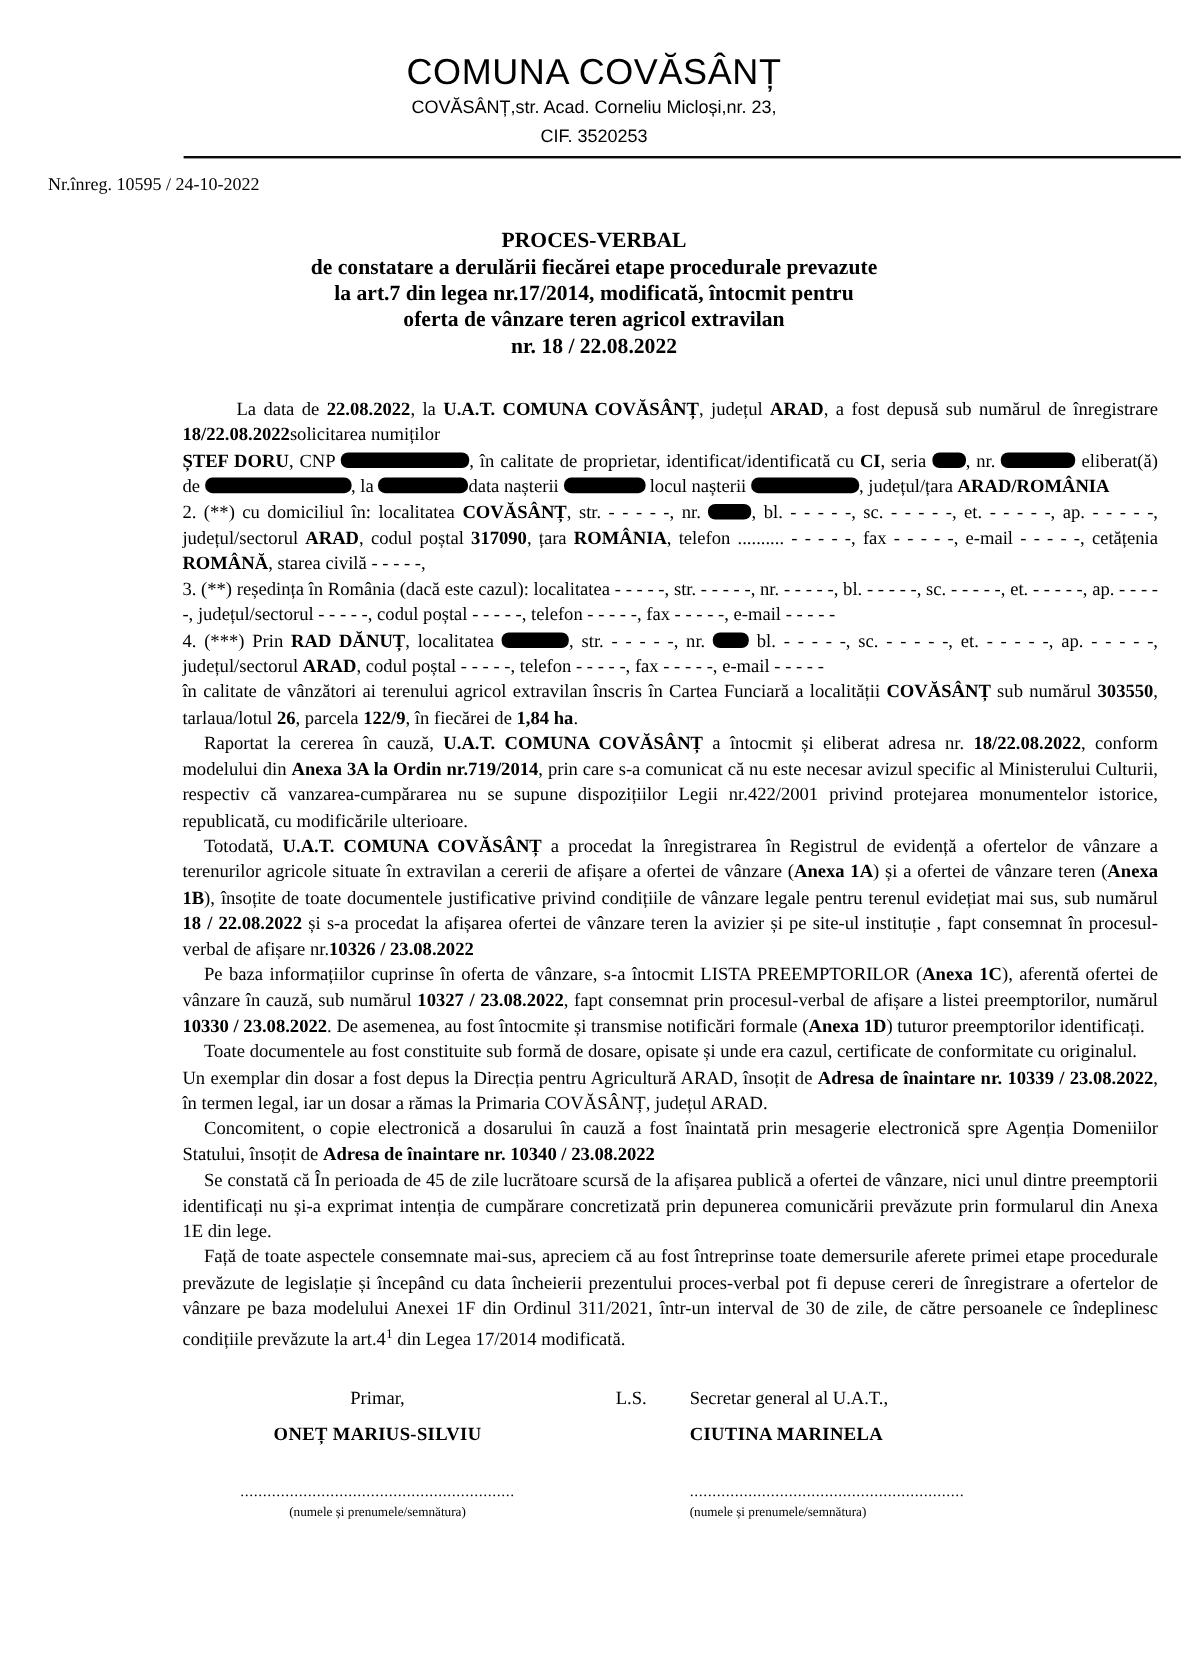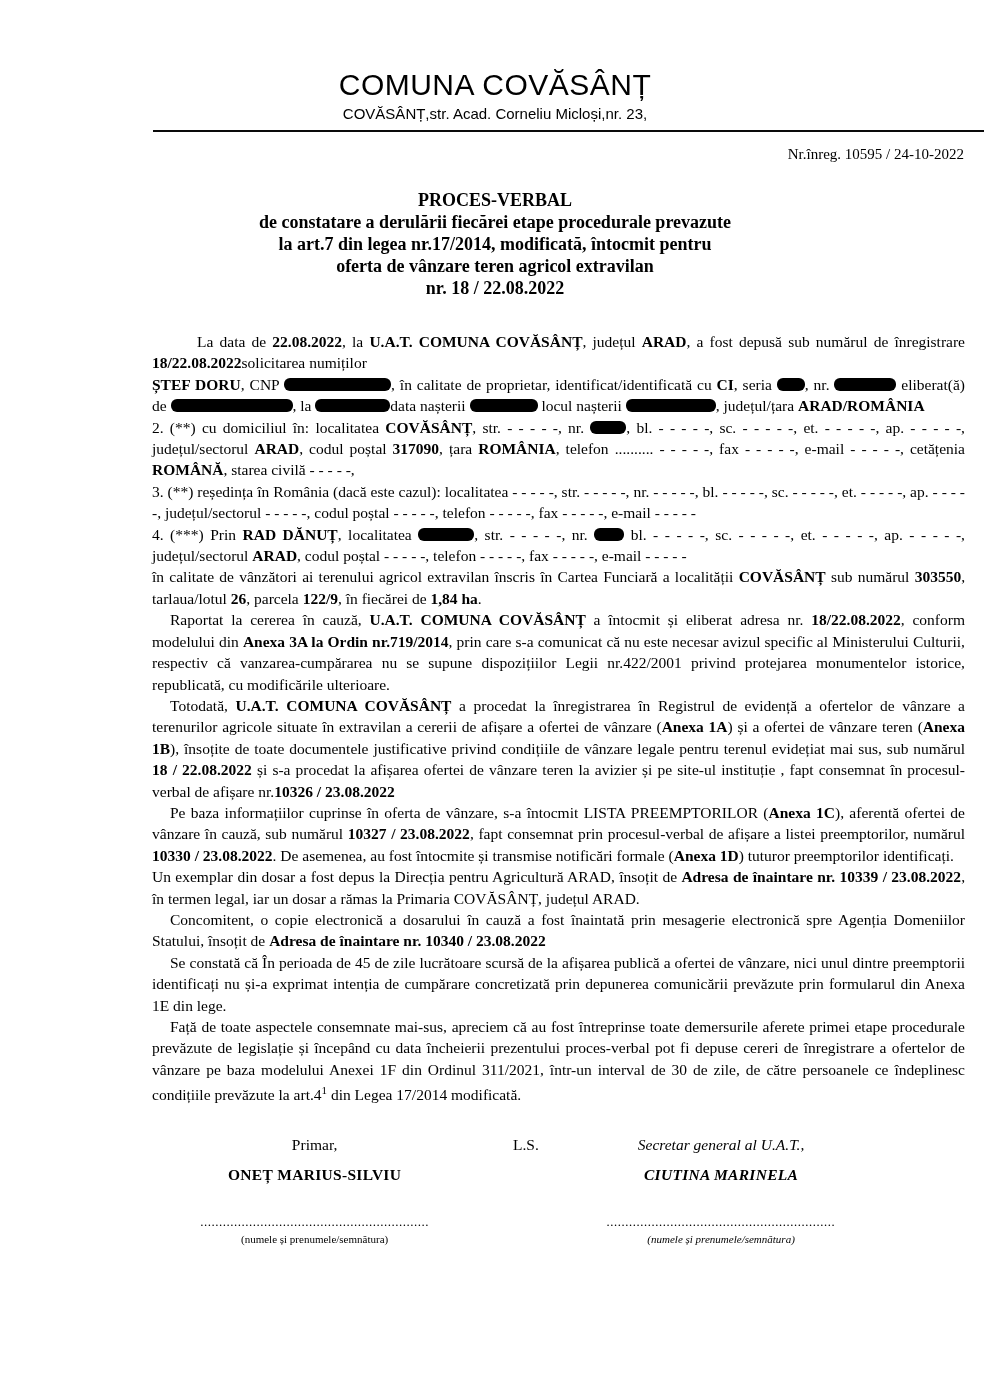"COMUNA COVĂSÂNȚ" .letterhead { padding-top: 68px -> 44px }
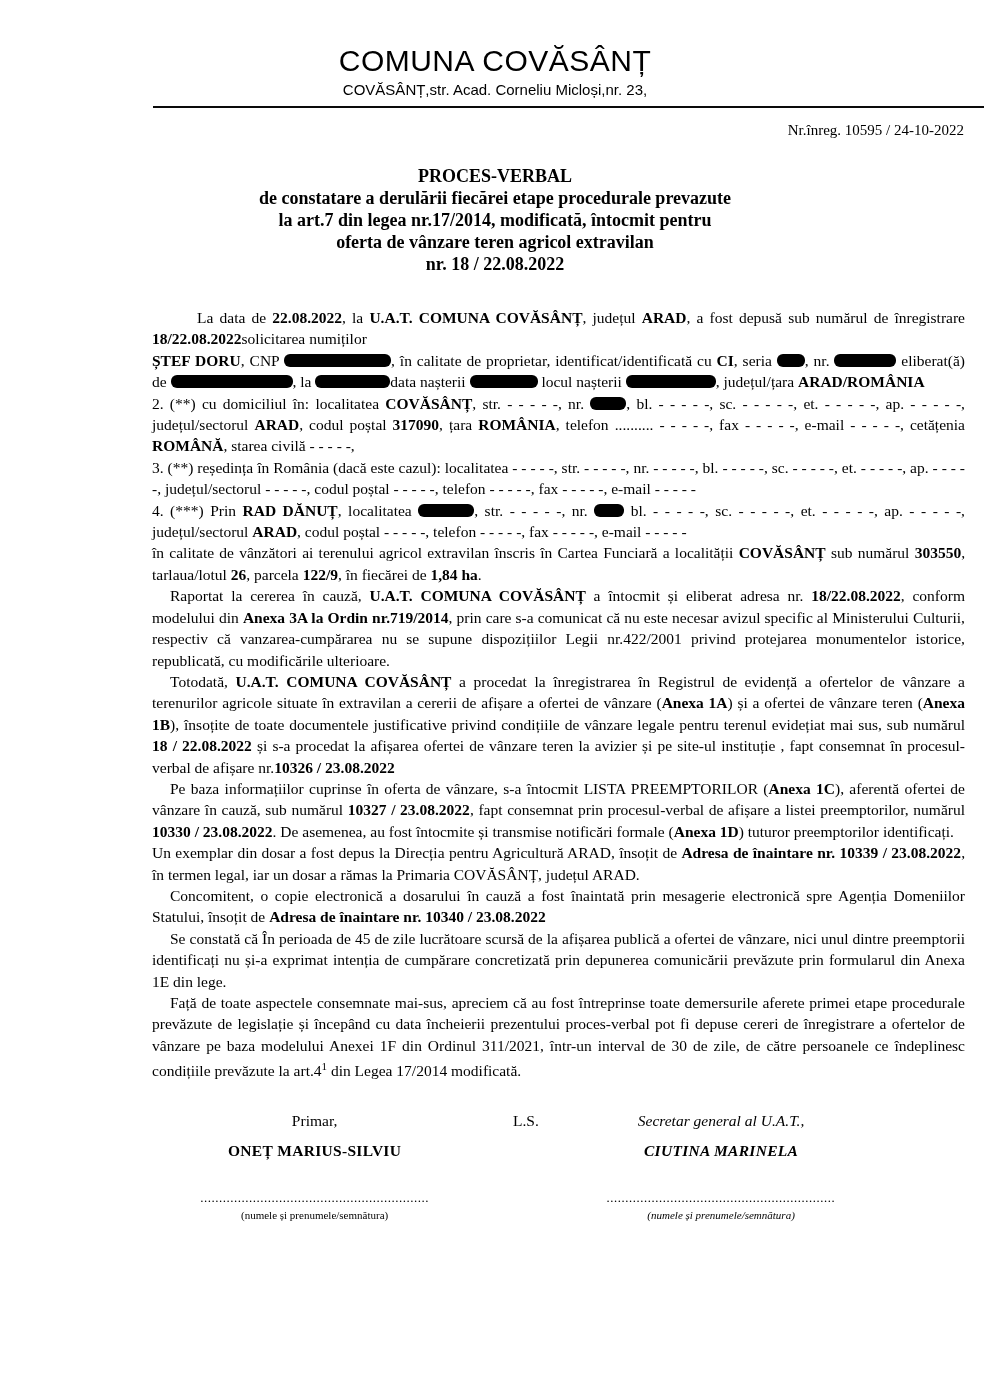"CIF. 3520253" div.org-line { html: none -> <div>CIF. 3520253</div> }
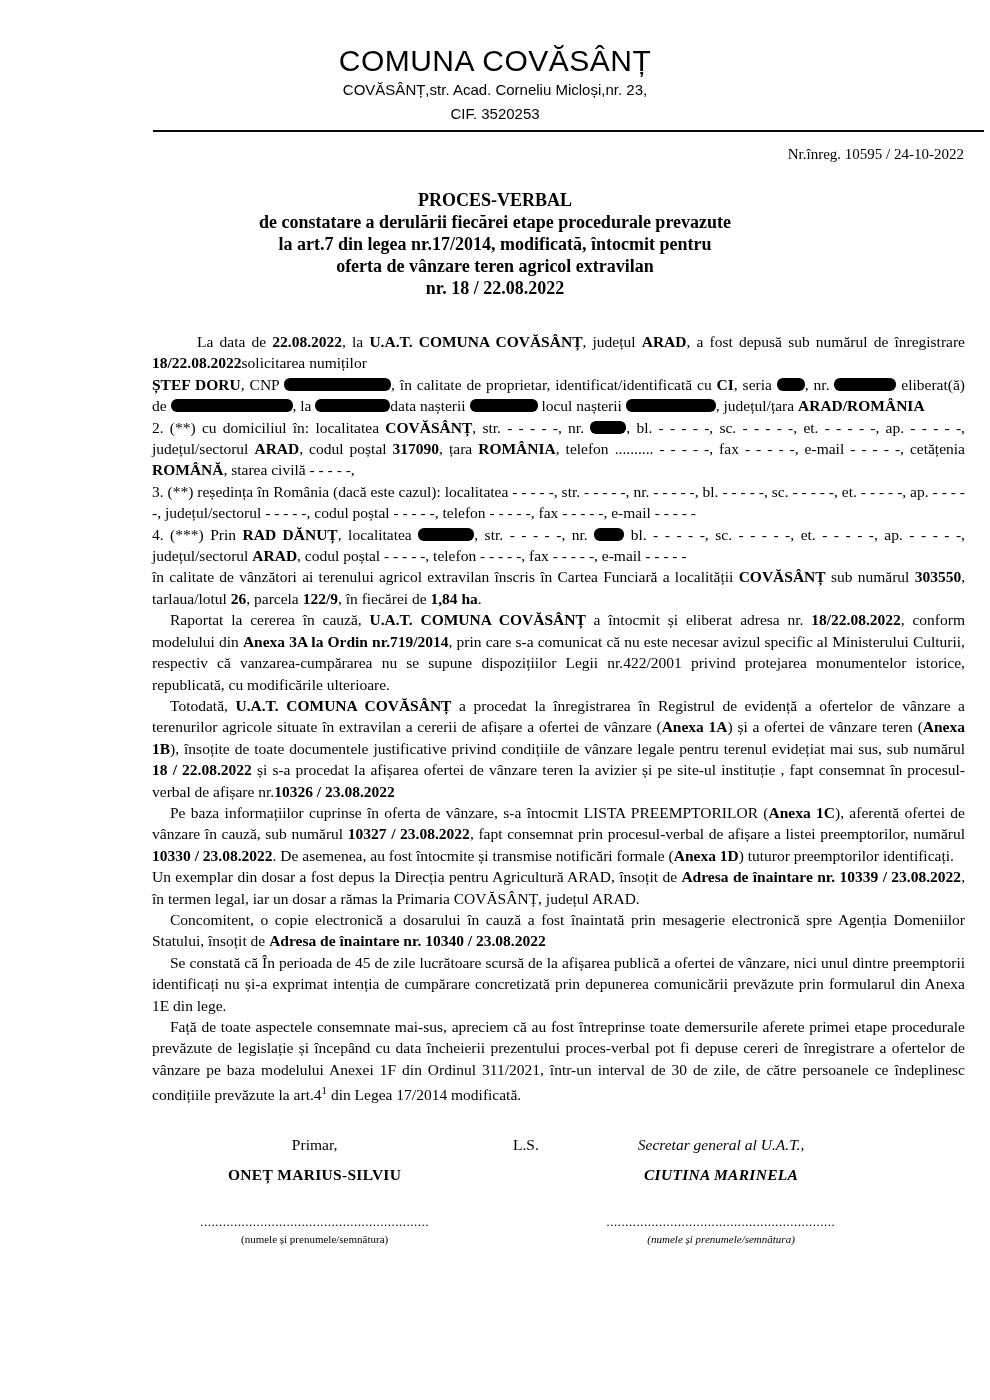"Nr.înreg. 10595 / 24-10-2022" .reg-line { padding-left: none -> 40px; text-align: right -> none }
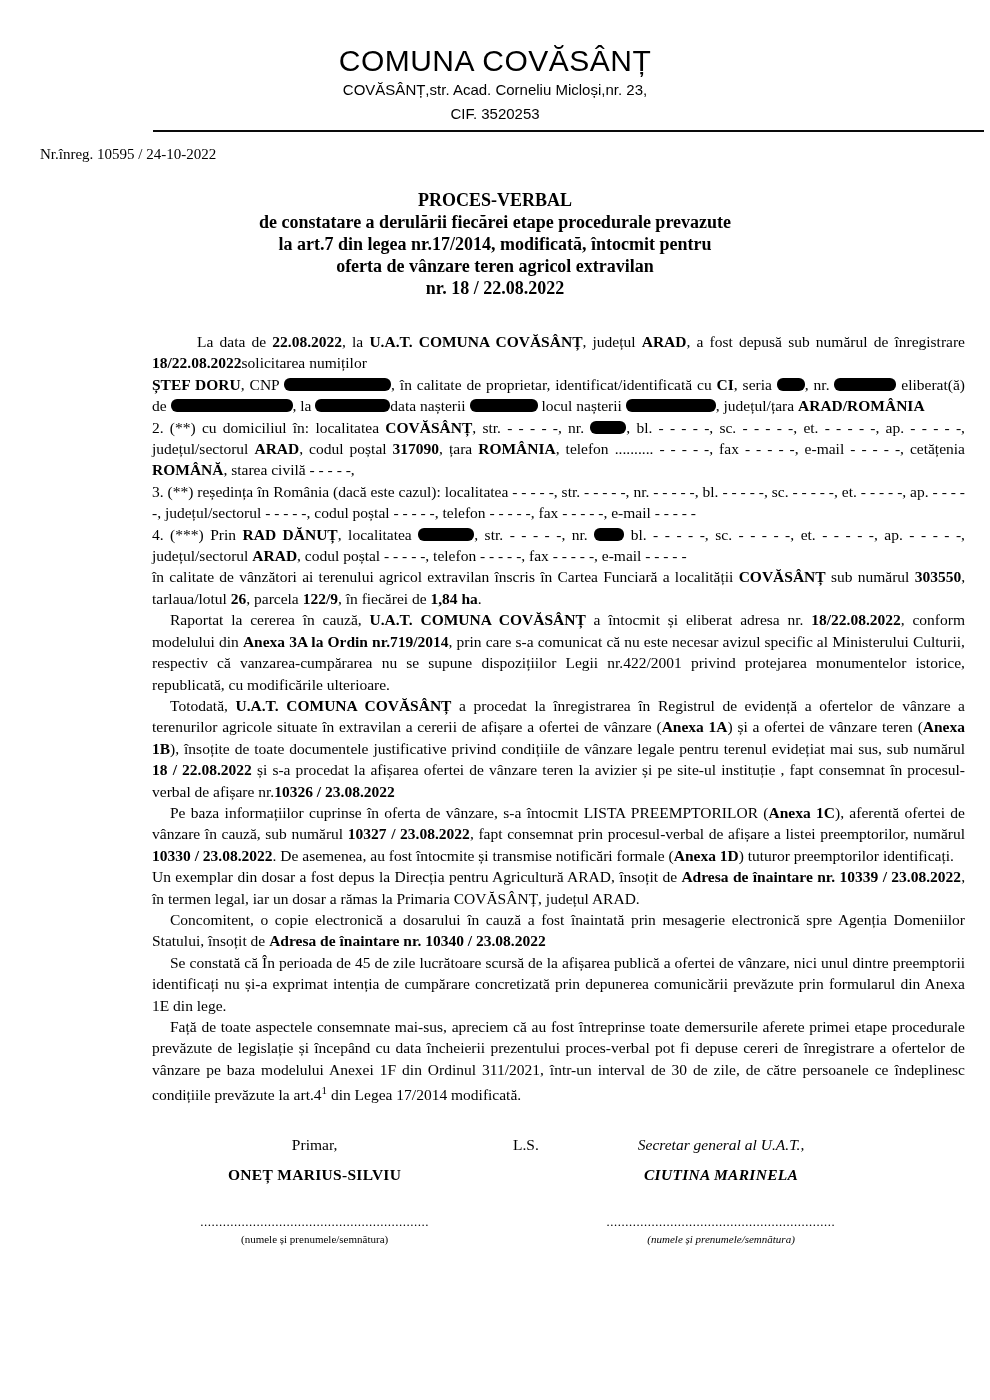"Toate documentele au fost constituite" p.indent-sm { html: none -> <p><span>Toate documentele au fost constituite sub formă de dosare, opisate și unde era cazul, certificate de conformitate cu originalul.</span></p> }
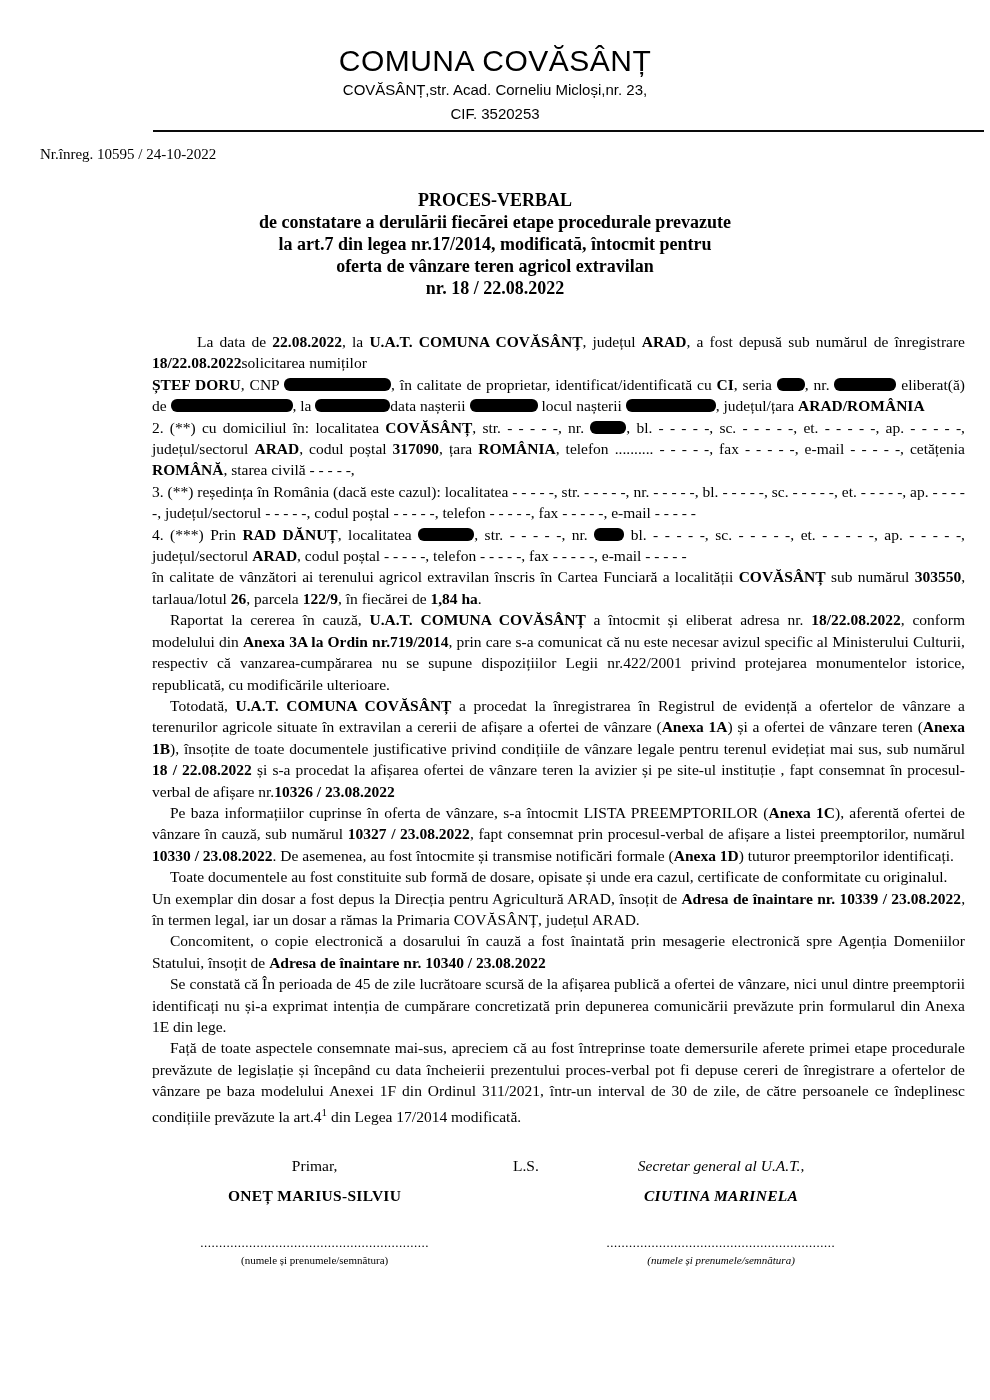"Secretar general al U.A.T.," .sig-right { font-style: italic -> none; text-align: center -> left }
